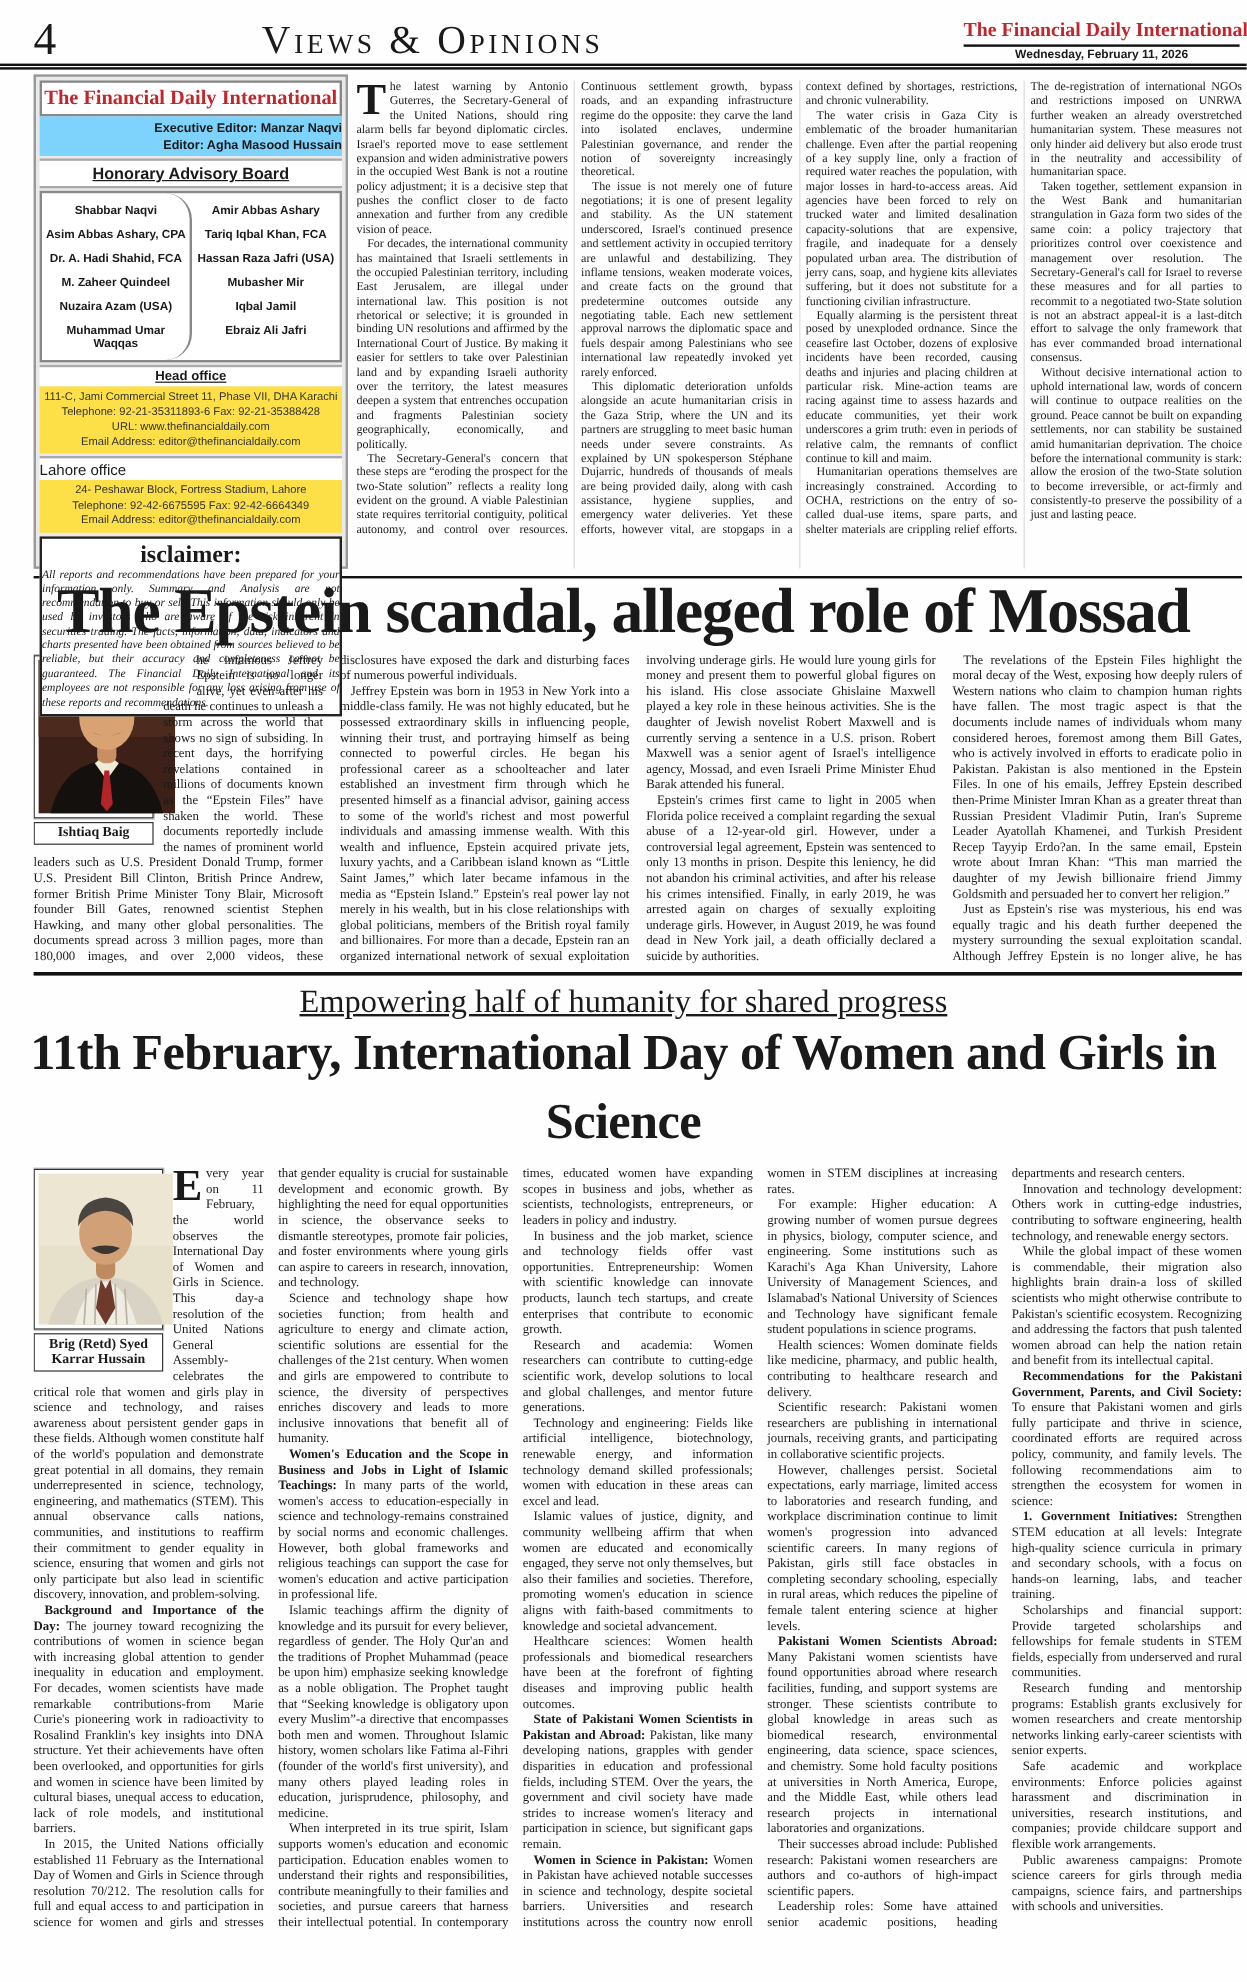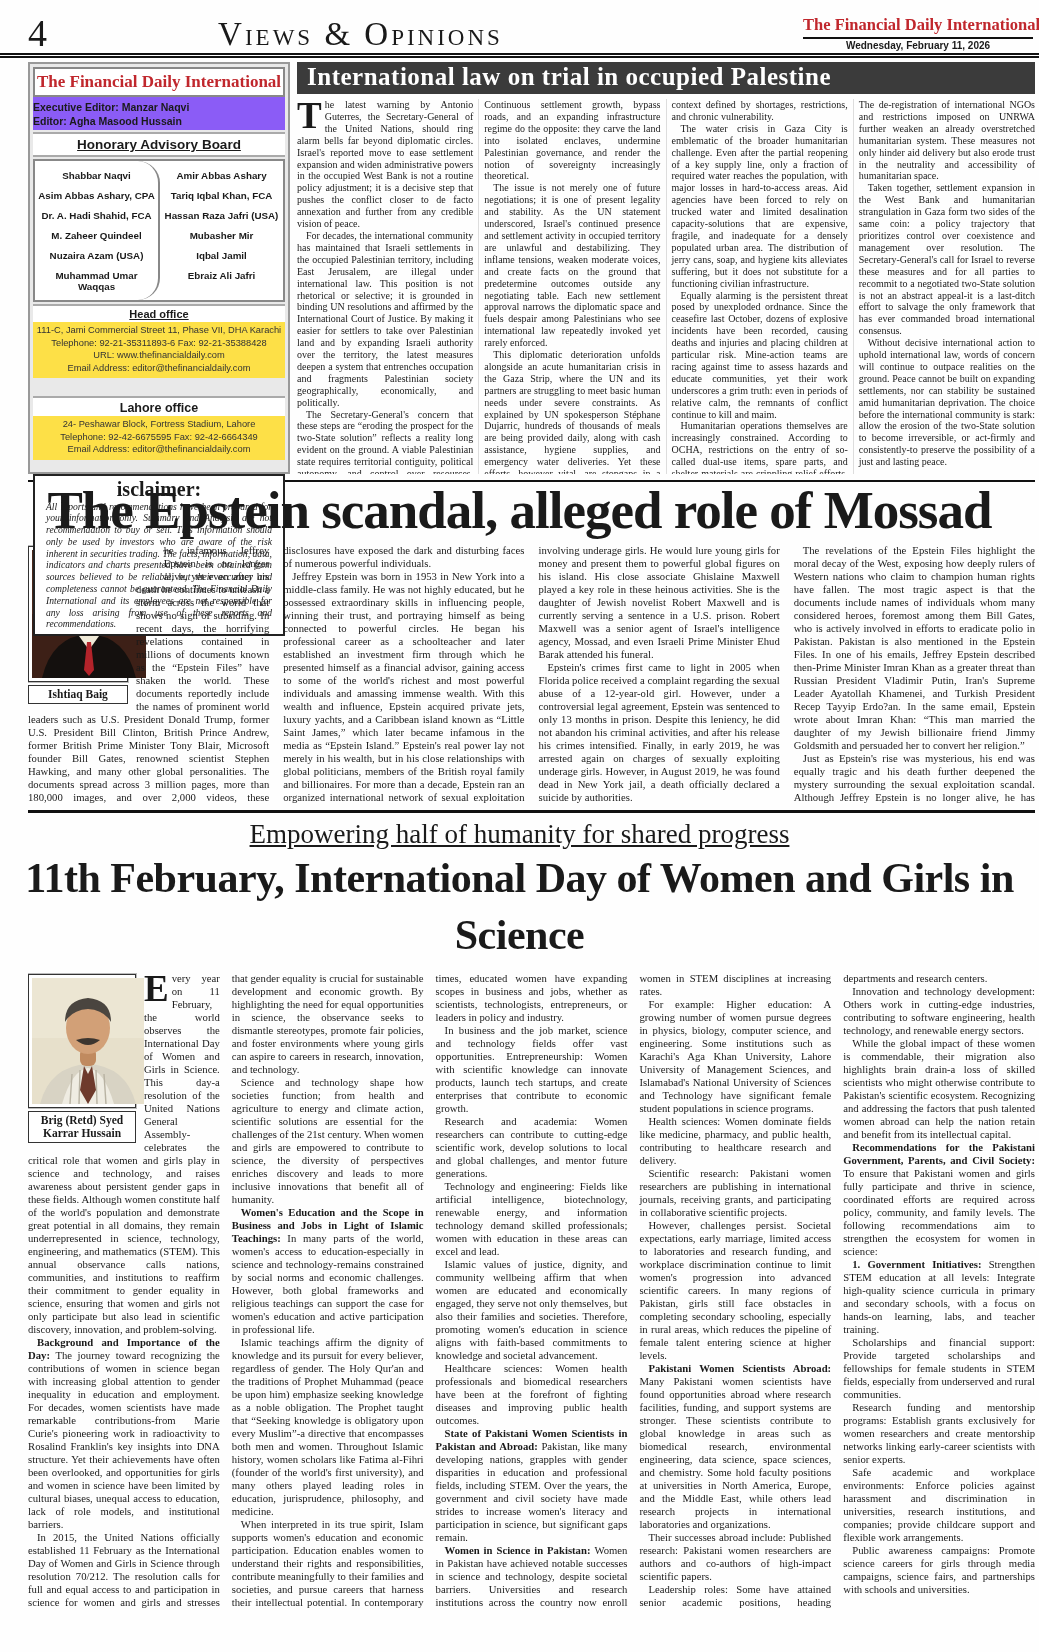"International law on trial in" div.pal-headline { html: <div>International law on trial in occupied Palestine</div> -> none }
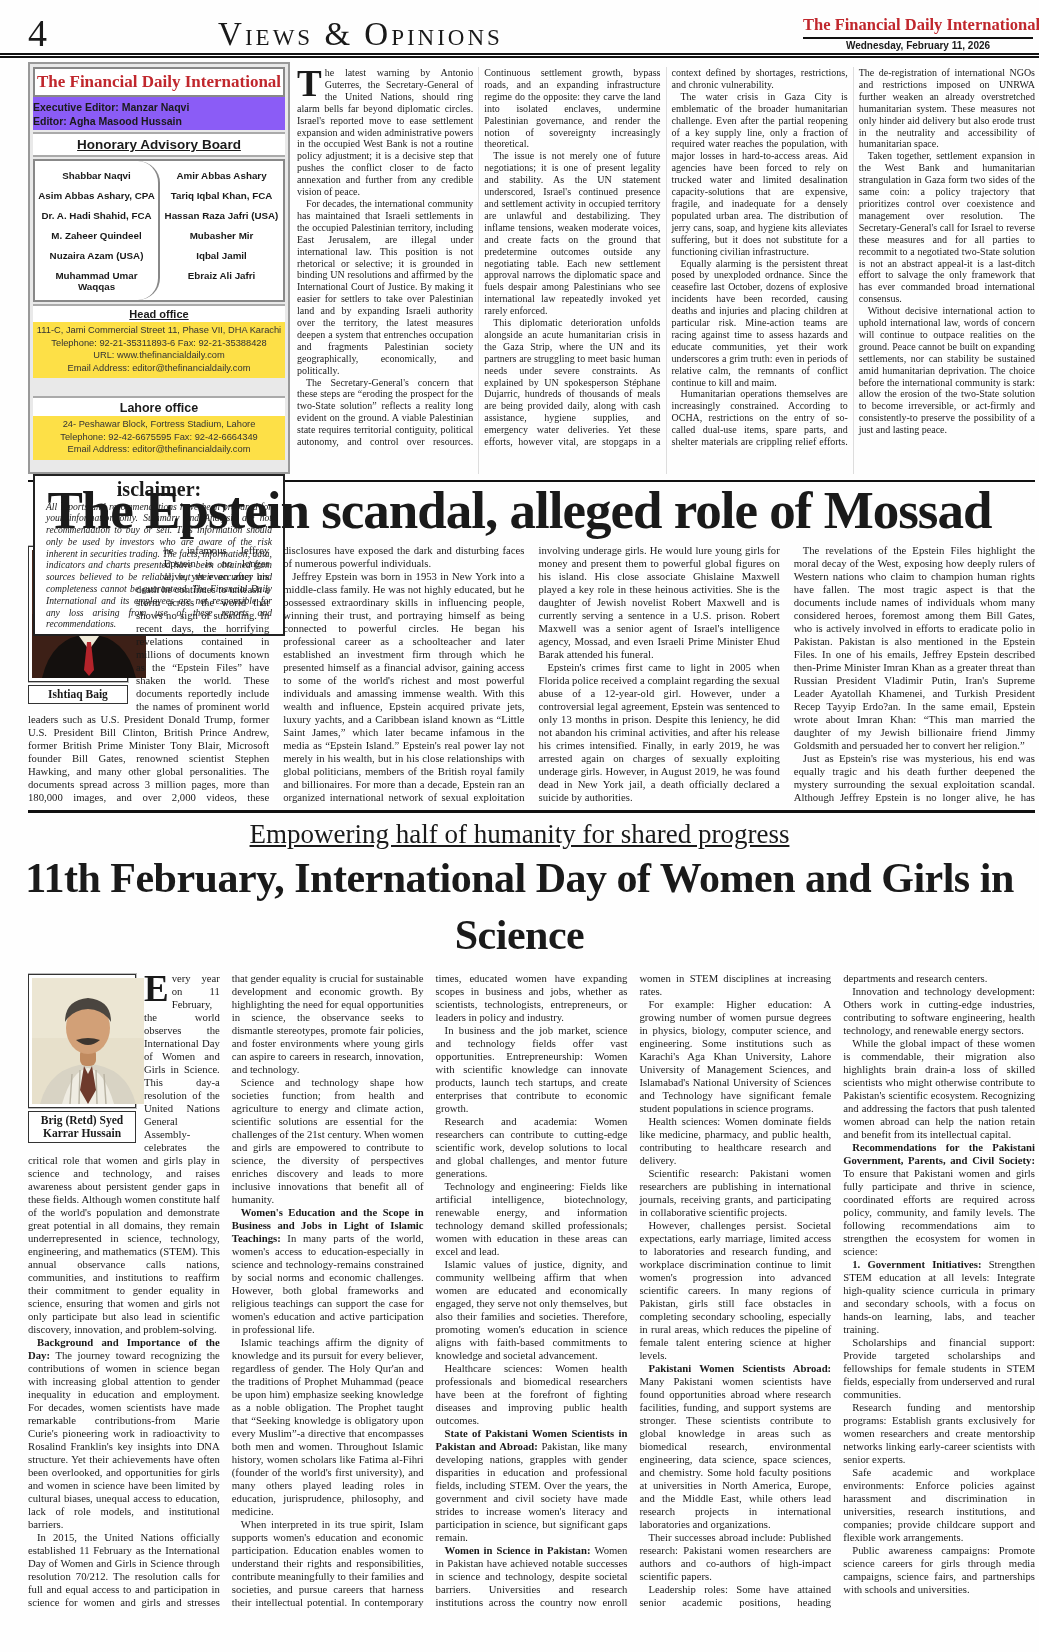"Executive Editor: Manzar Naqvi" .m-editors { background: #8b5cf6 -> #7dd3fc; text-align: left -> right }
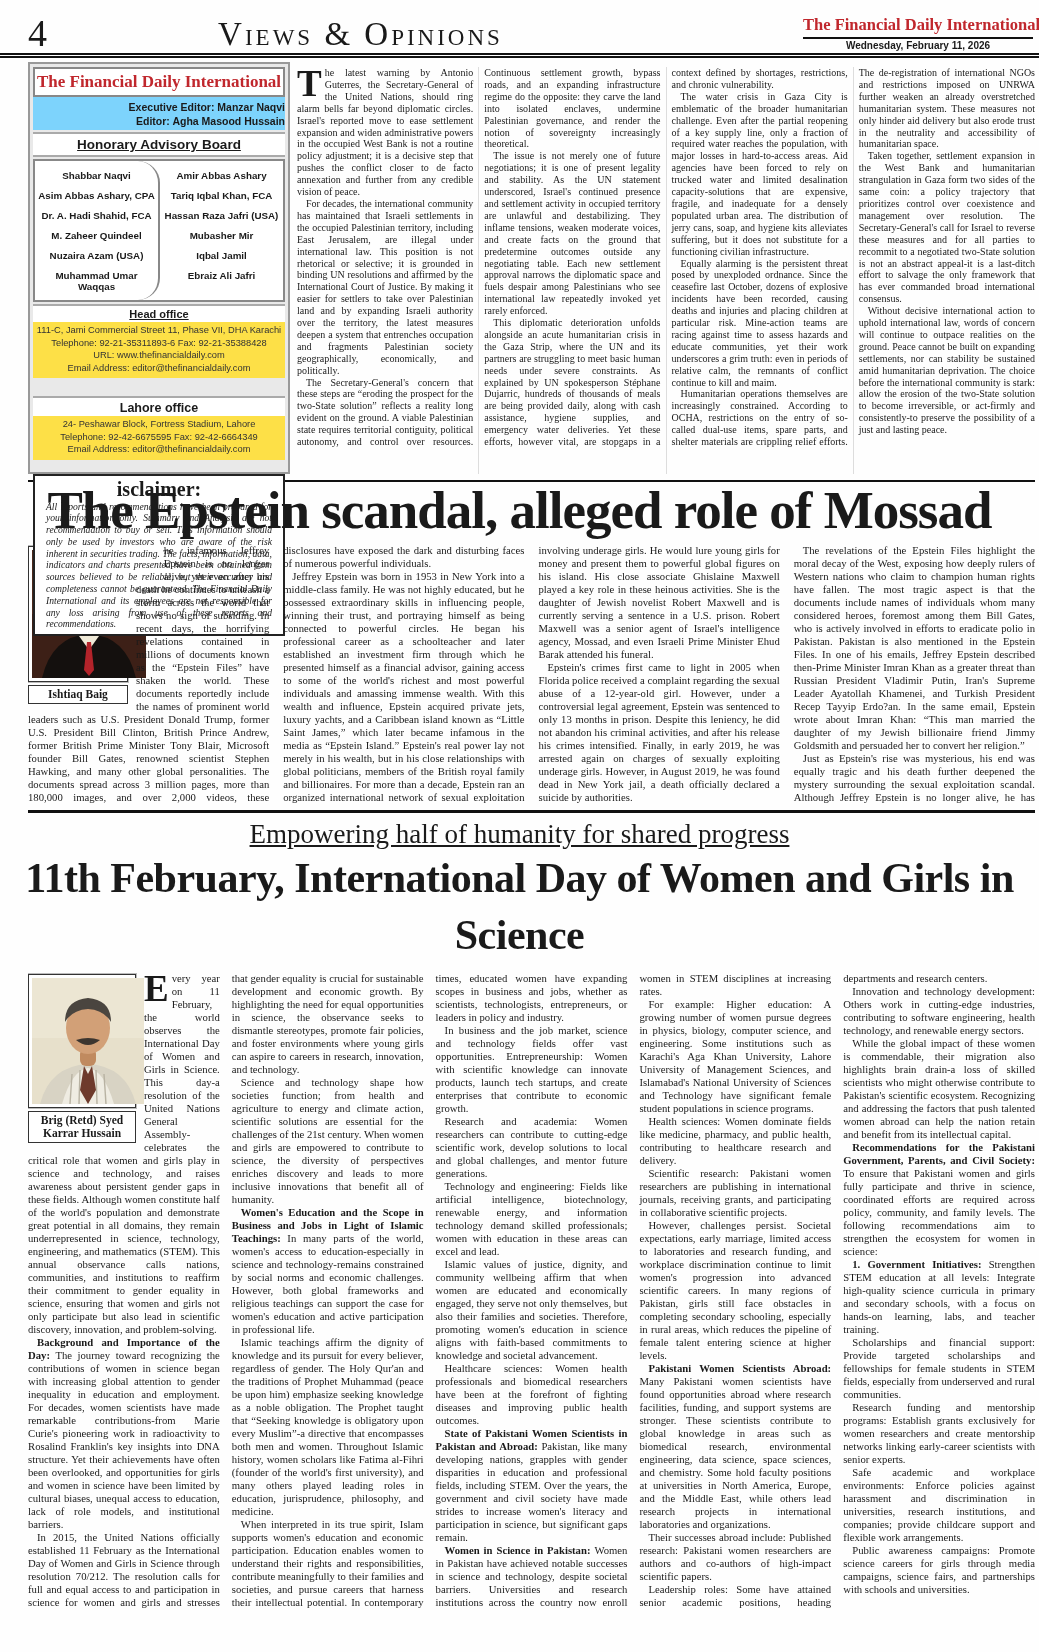"Lahore office" .m-office-h2 { font-weight: bold -> normal; margin-top: 18px -> 2px; text-align: center -> none }
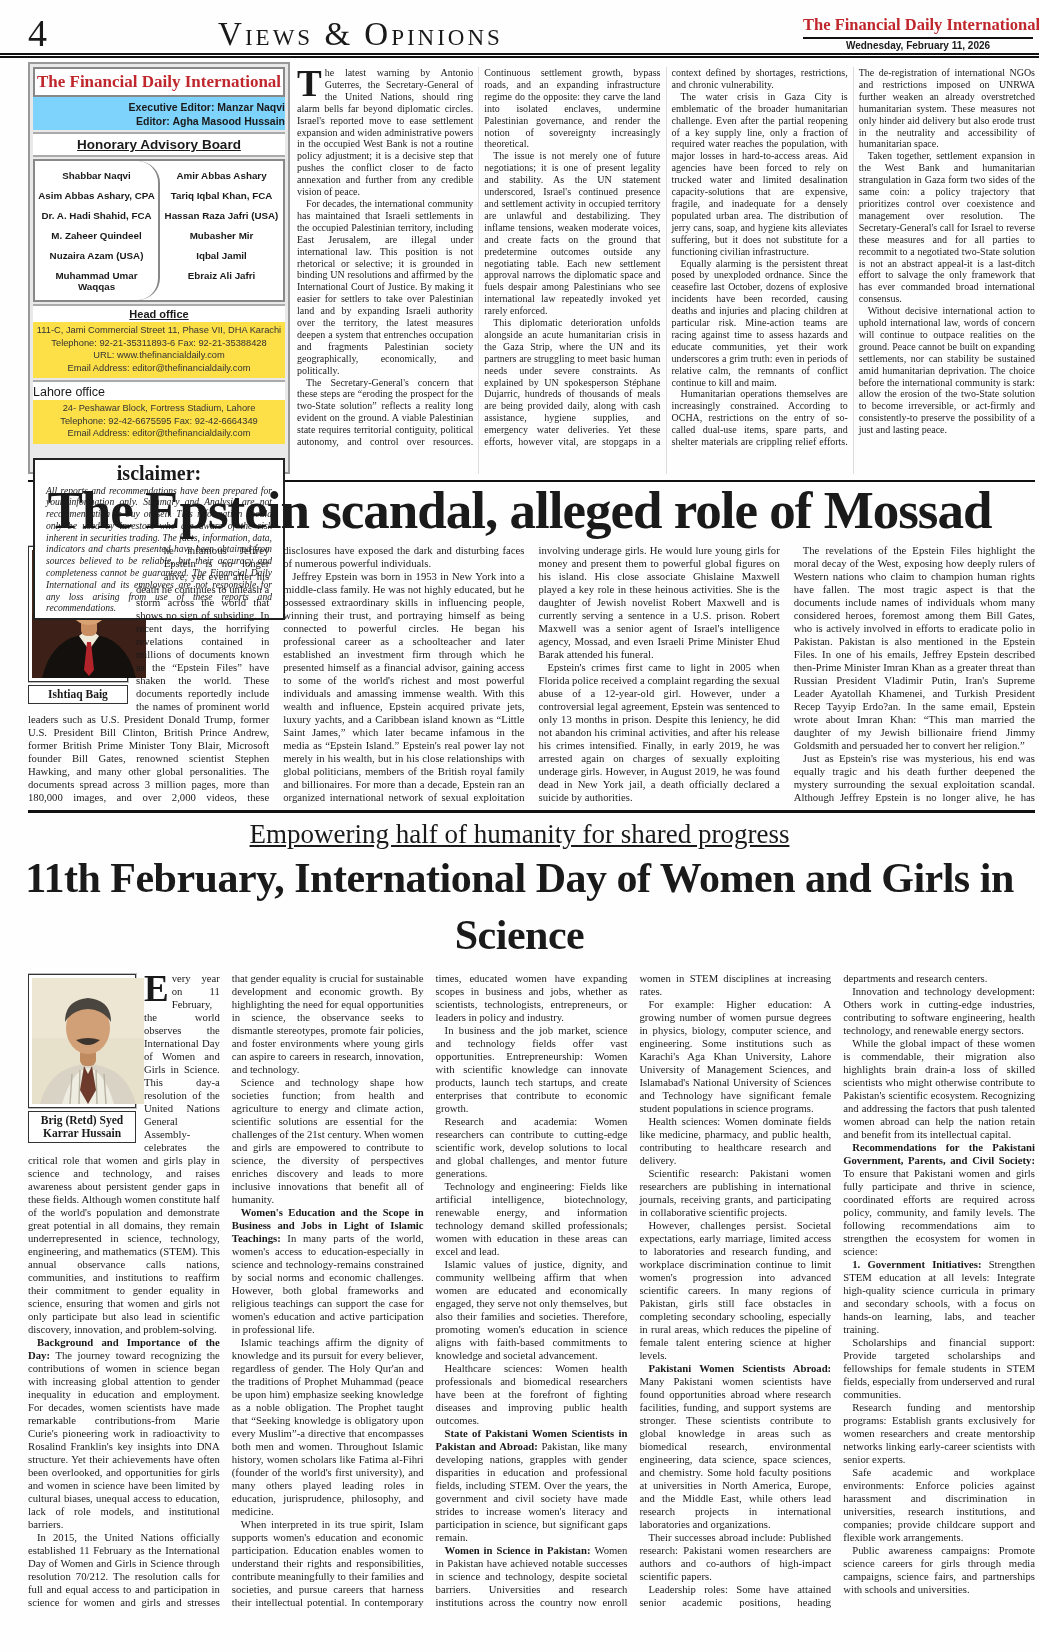"isclaimer:" .m-disc { margin-top: 14px -> 3px; padding: 2px 11px 4px -> 2px 0 4px }
